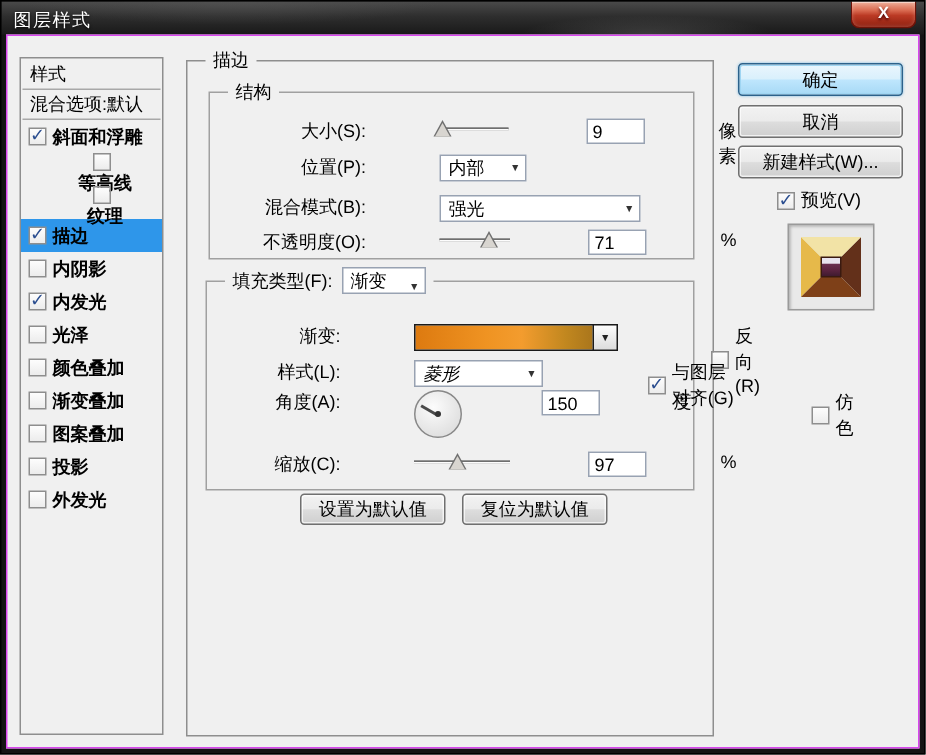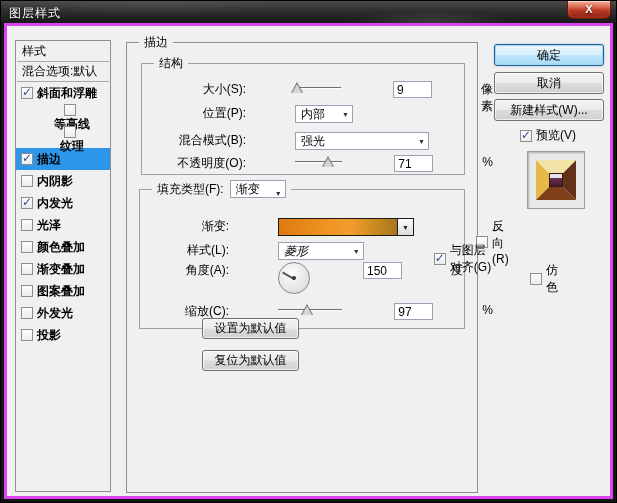"样式" .body { border: 3px solid #d946ef -> 1px solid #d946ef }
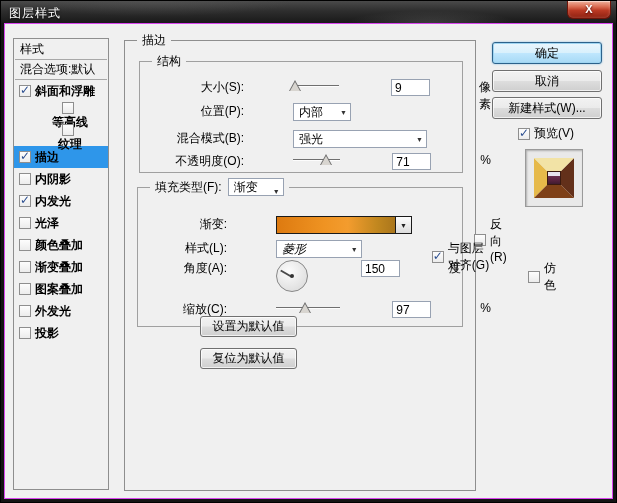"仿色" span.inline-check { margin-left: 23px -> 36px }
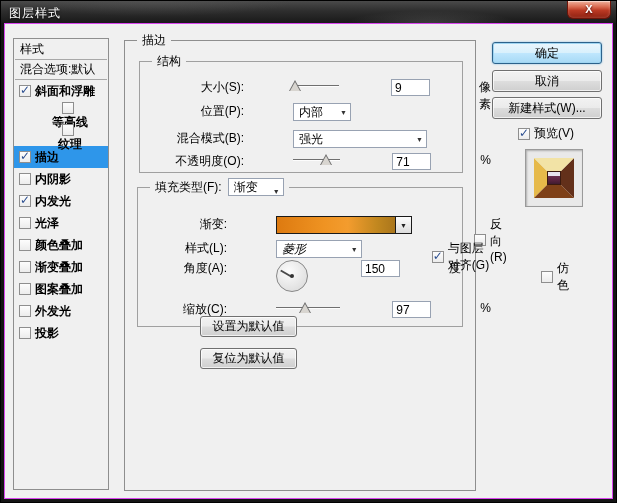"外发光" div.side-item { order: before "投影" -> after "投影" }
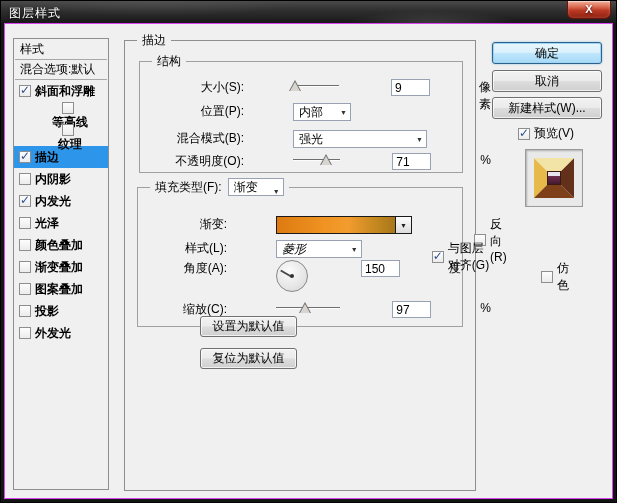"设置为默认值" .panel-btns { flex-direction: column -> none; top: 275px -> 288px }
